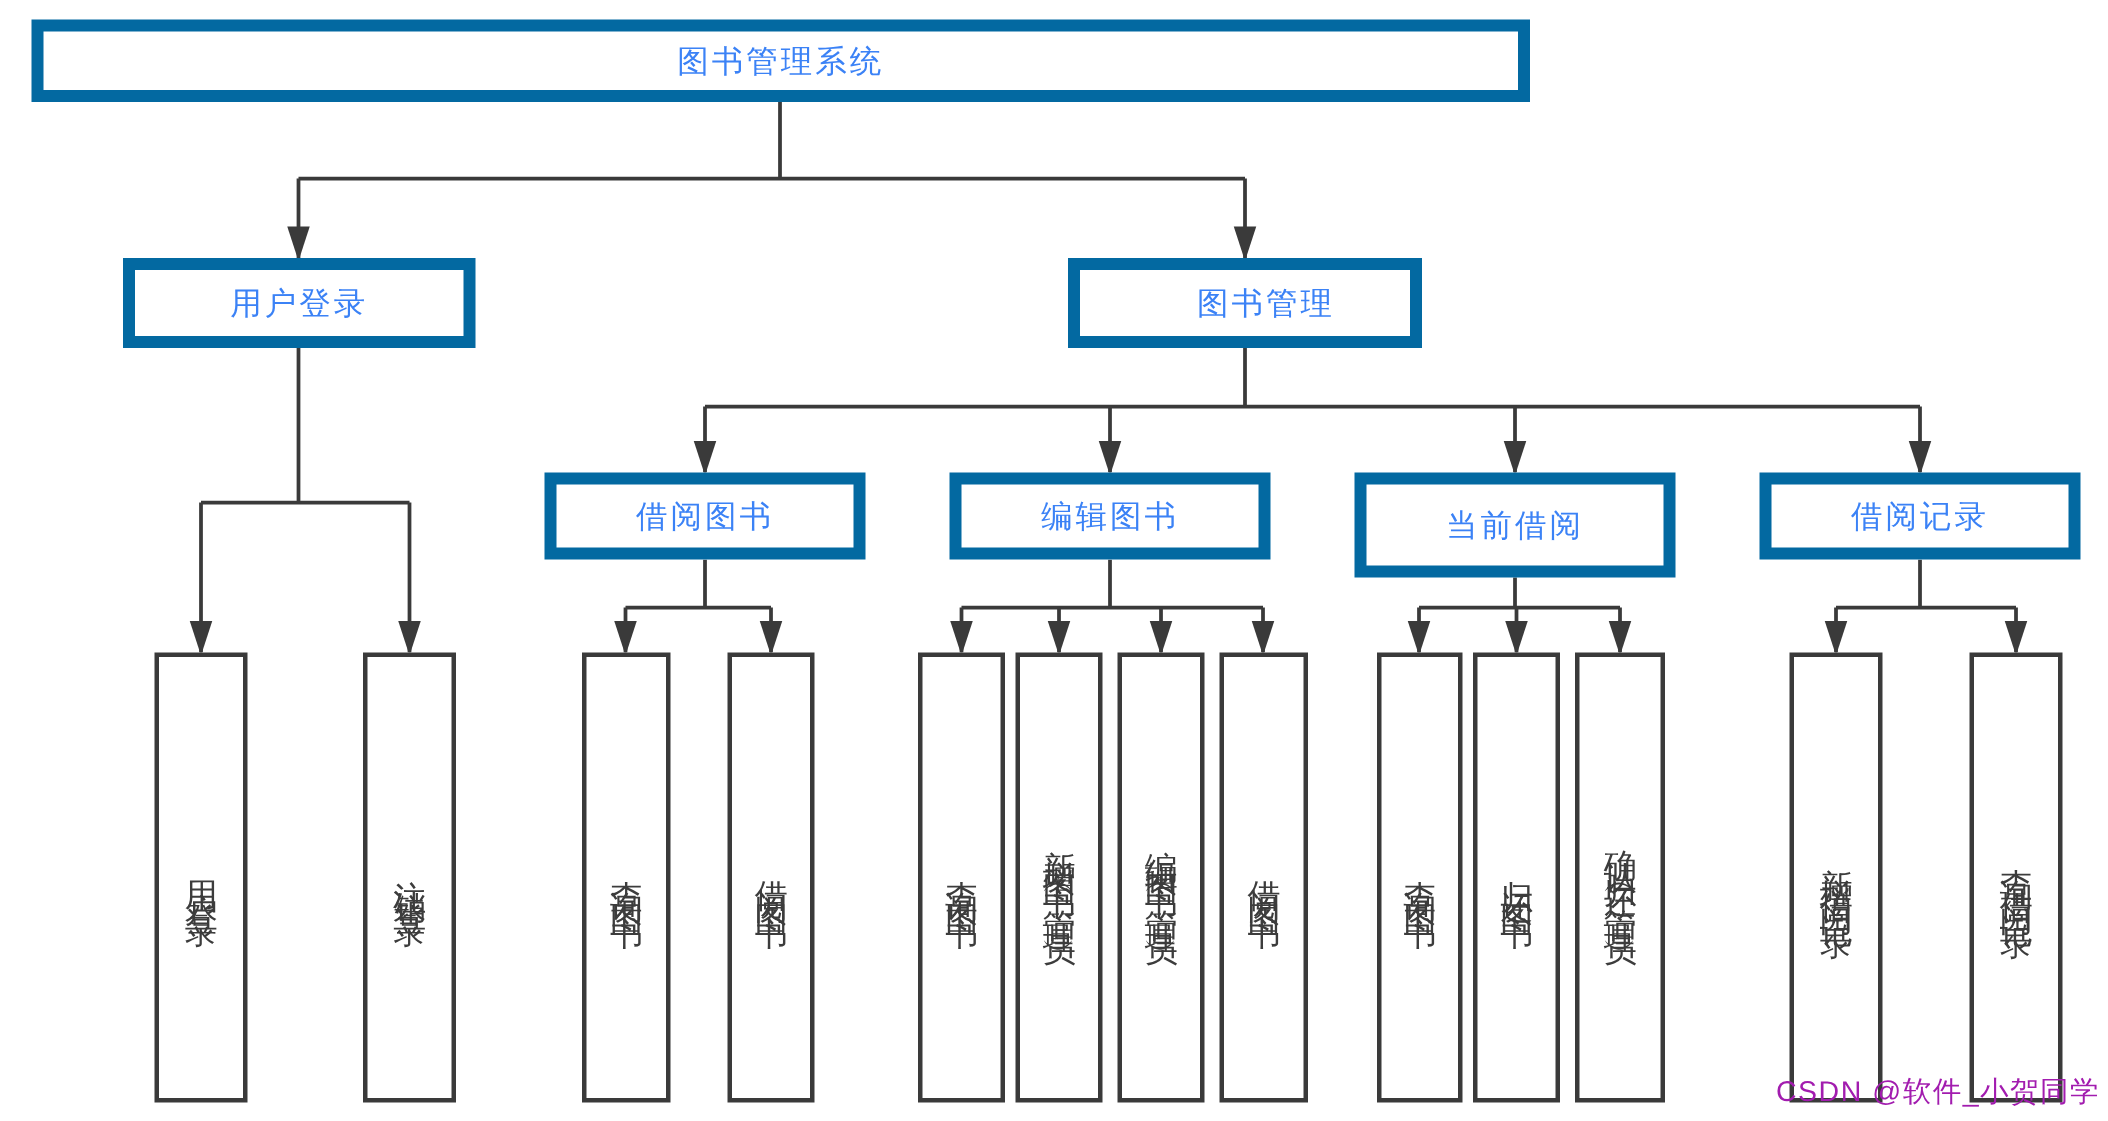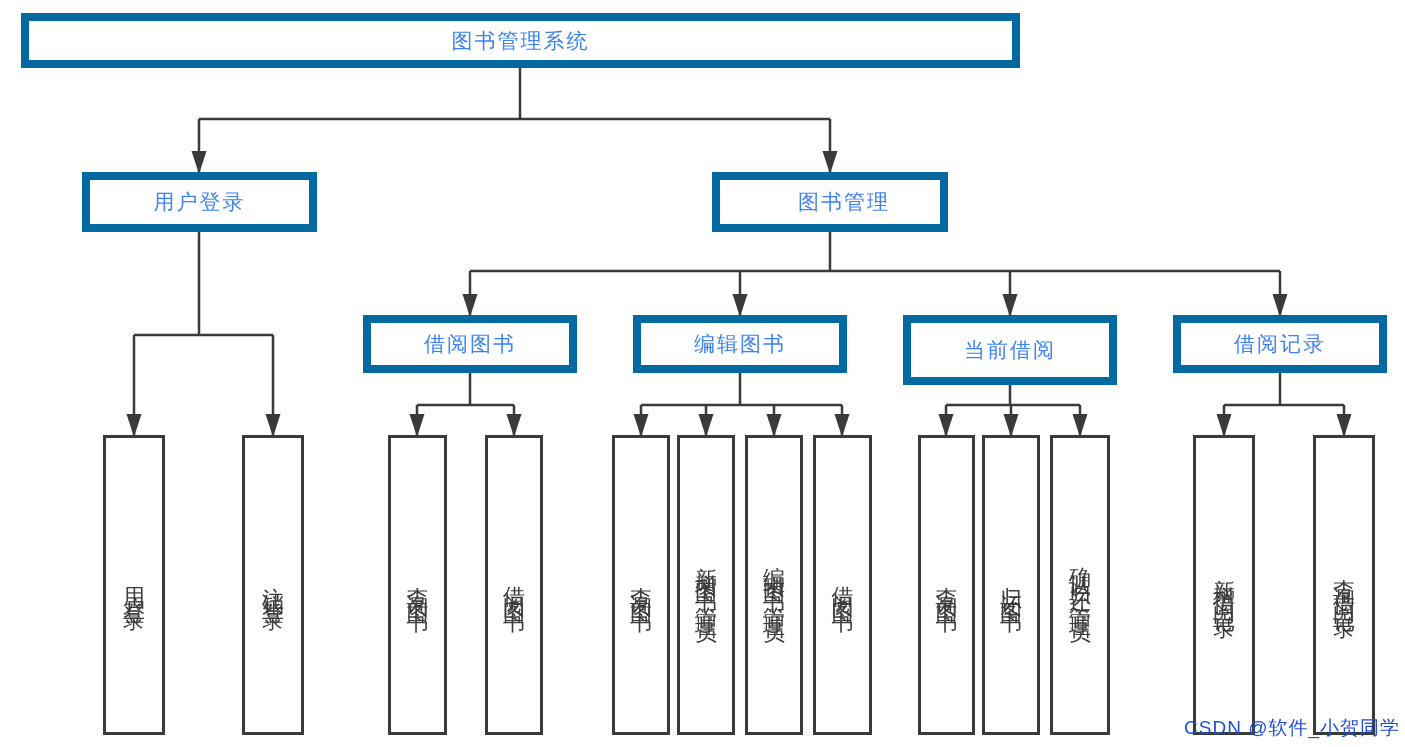"CSDN @软件_小贺同学" .watermark { color: #1d4ed8 -> #a21caf }
